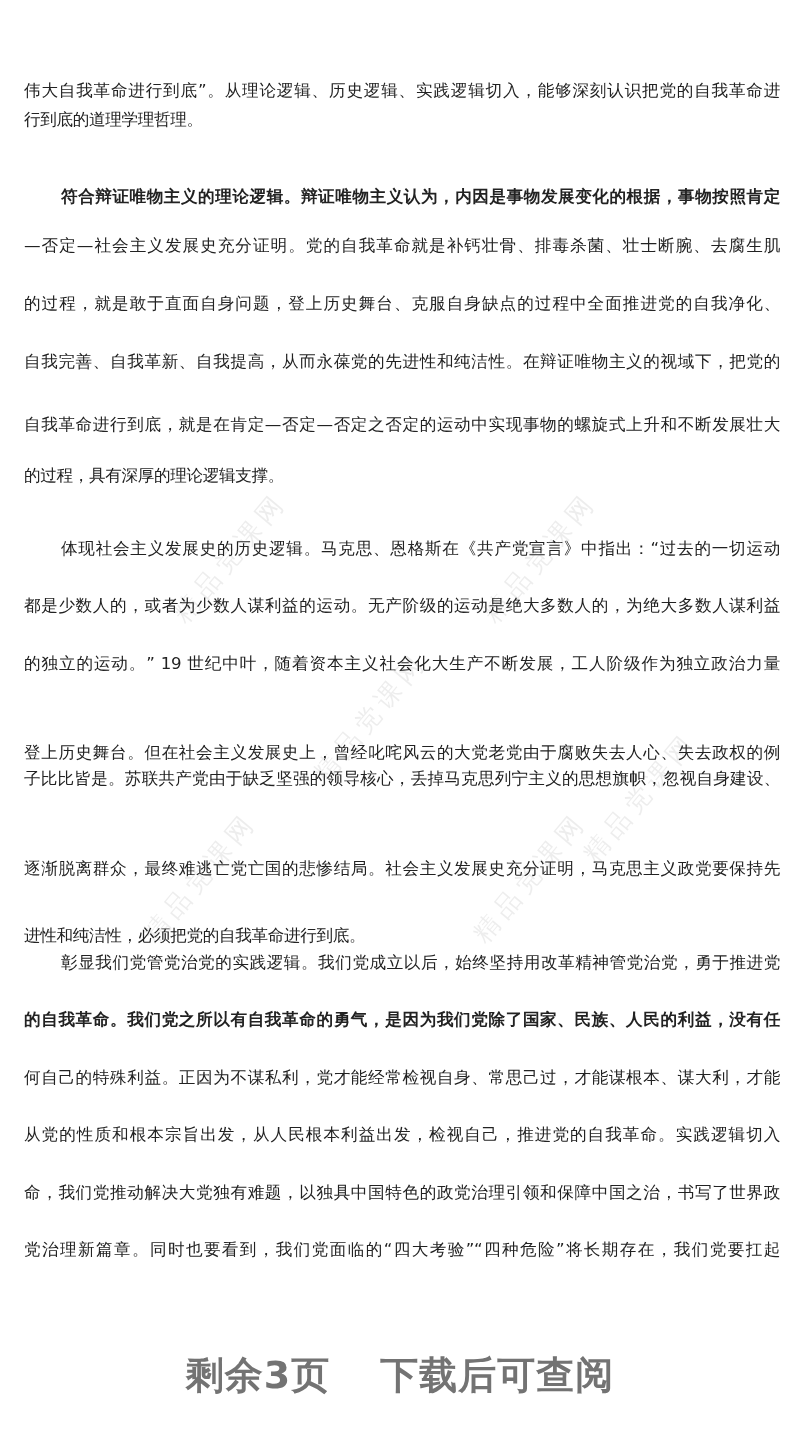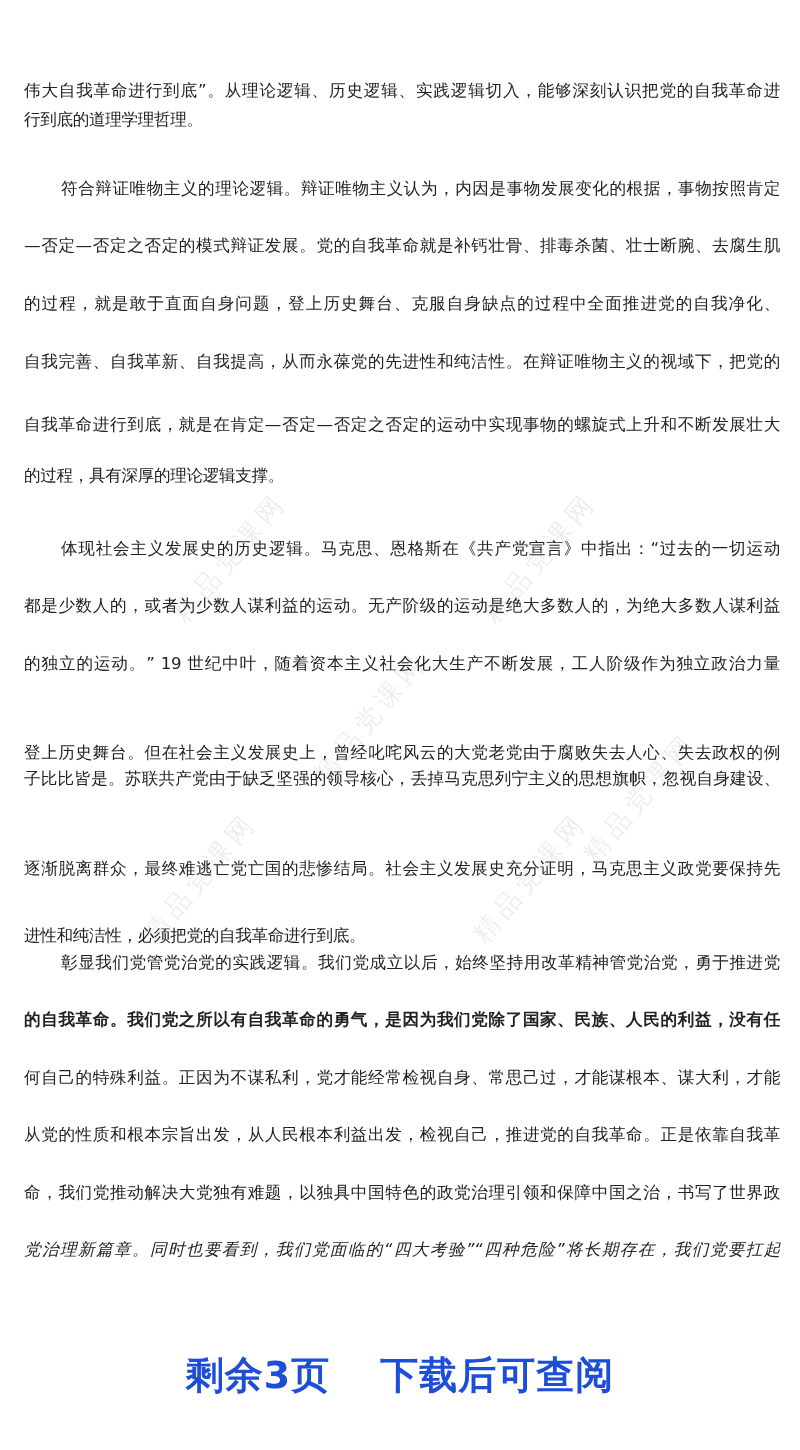"符合辩证唯物主义的理论逻辑。辩证唯物主义认为，内因是事物发展变化的根据，事物按照" div.line { font-weight: none -> bold; top: 178px -> 186px }
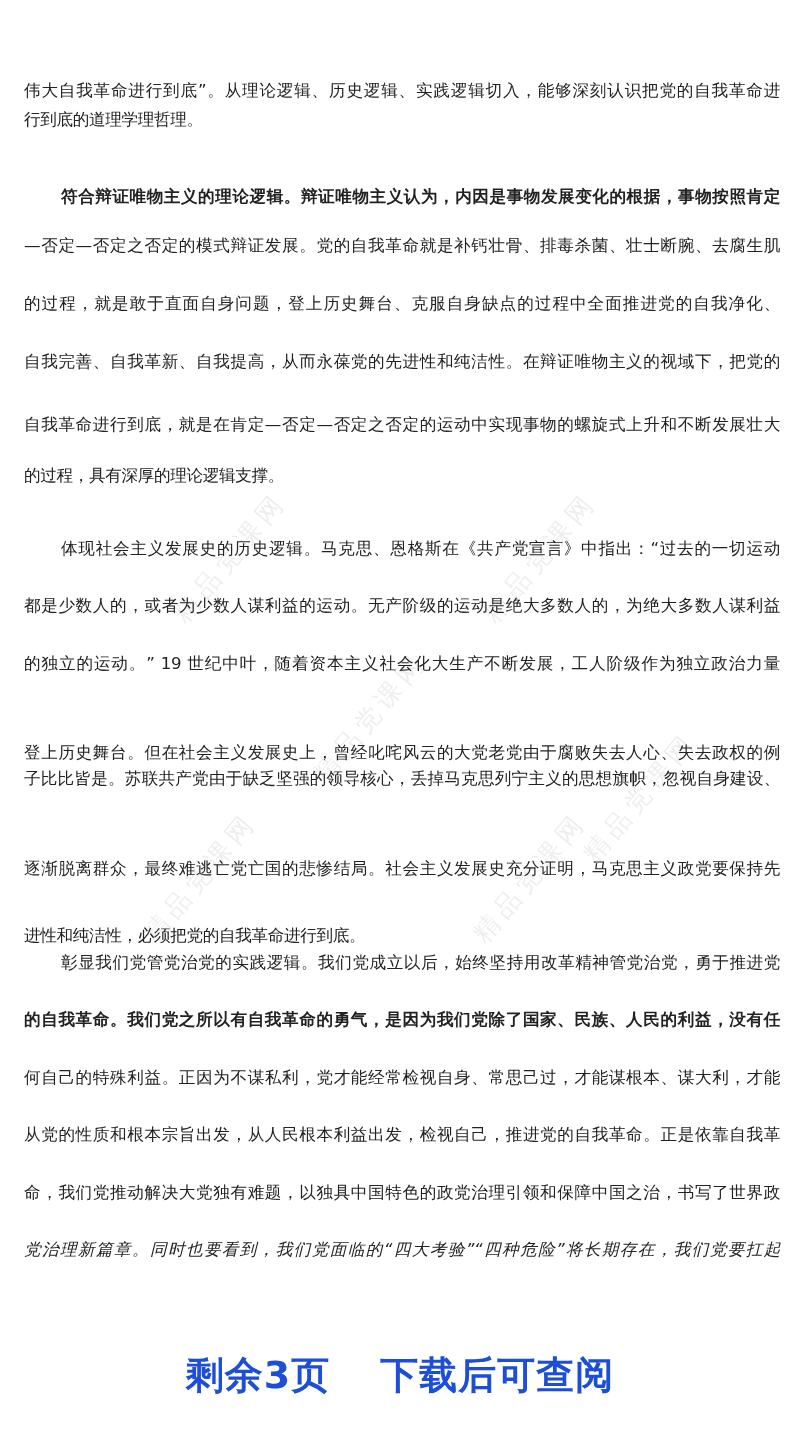"—否定—否定之否定的模式辩证发展。党的自我革命就是补钙壮骨、排毒杀菌、壮士断腕、" div.line { text: 否定之否定的模式辩证发展 -> 社会主义发展史充分证明 }
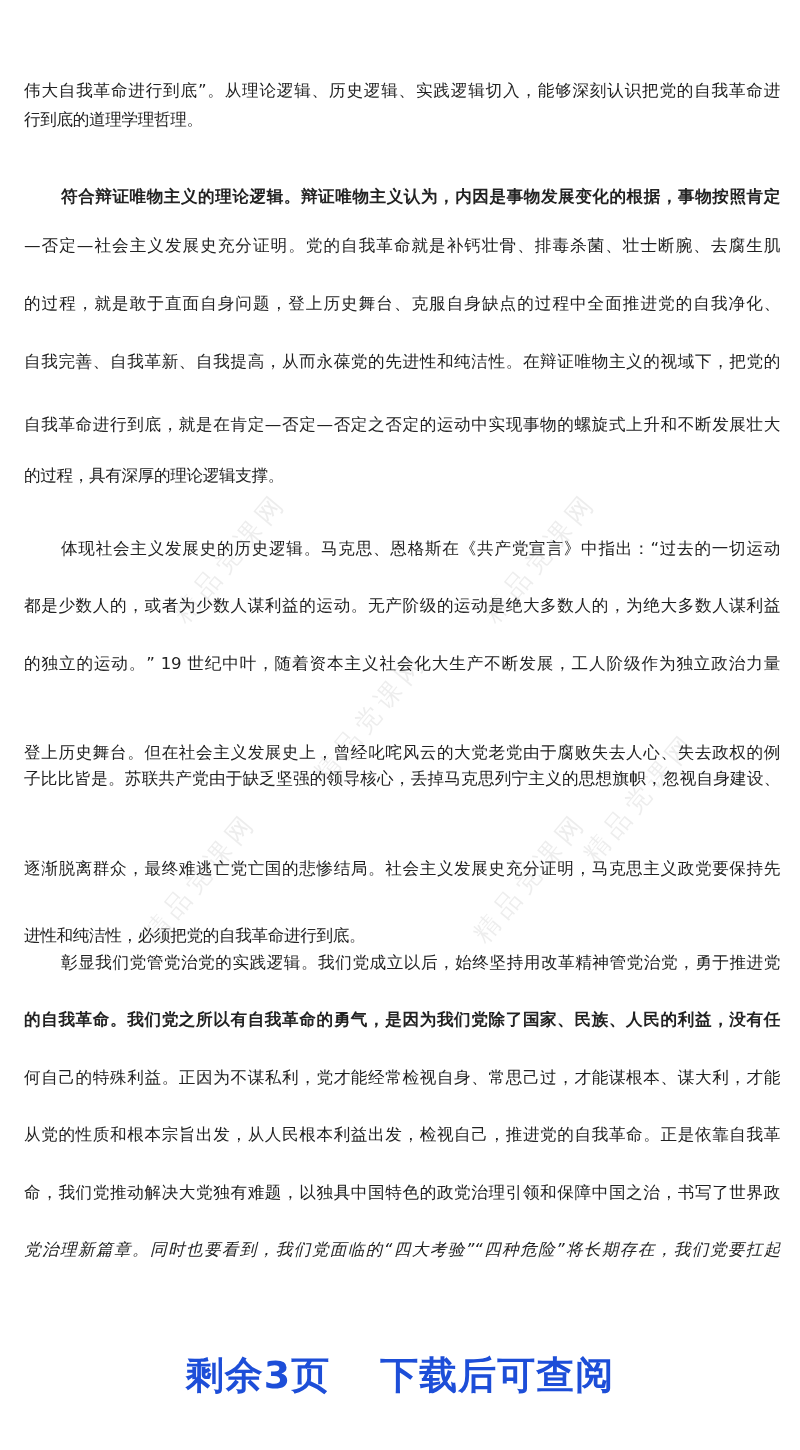"从党的性质和根本宗旨出发，从人民根本利益出发，检视自己，推进党的自我革命。正是依" div.line { text: 正是依靠自我革 -> 实践逻辑切入 }
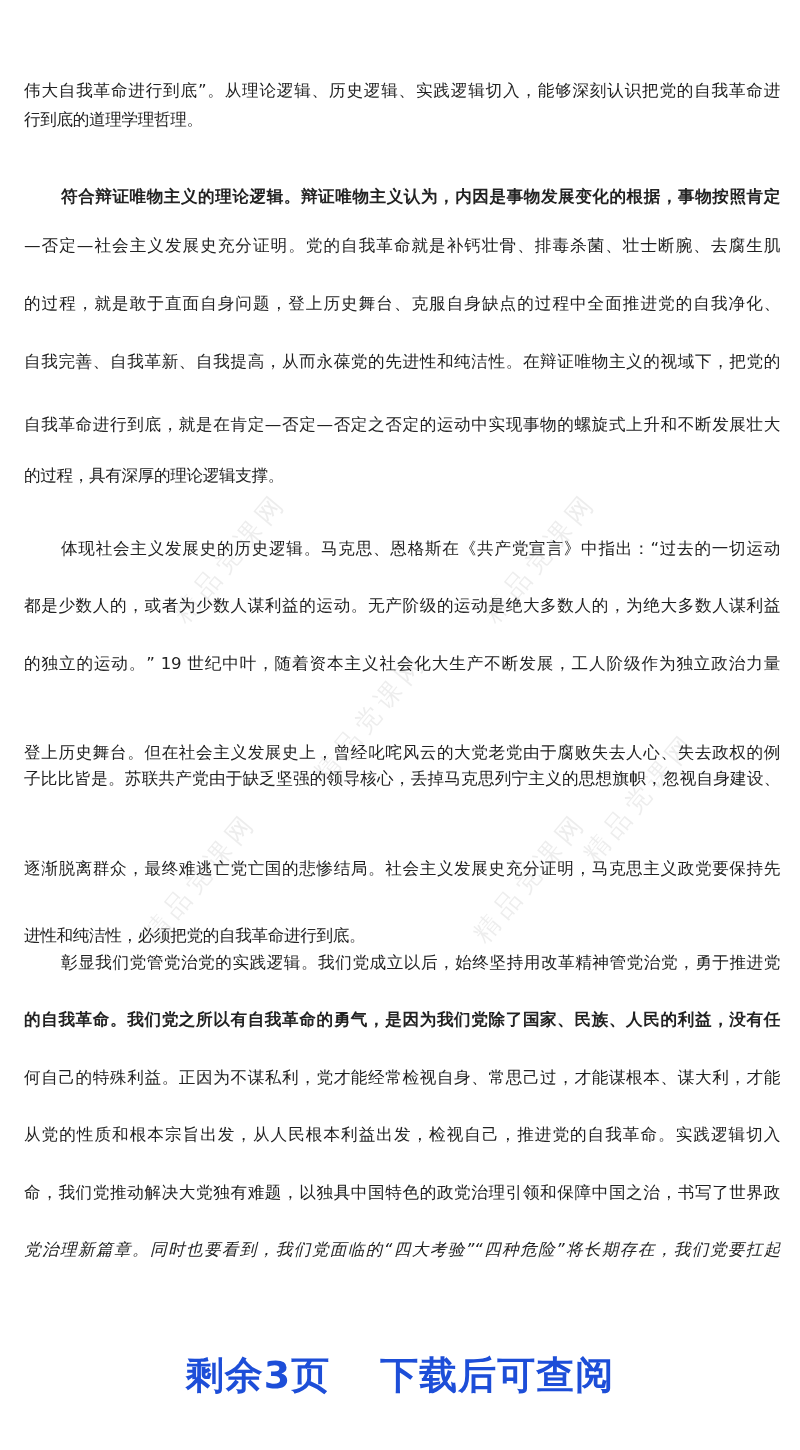"党治理新篇章。同时也要看到，我们党面临的“四大考验”“四种危险”将长期存在，我们" div.line { font-style: italic -> none }
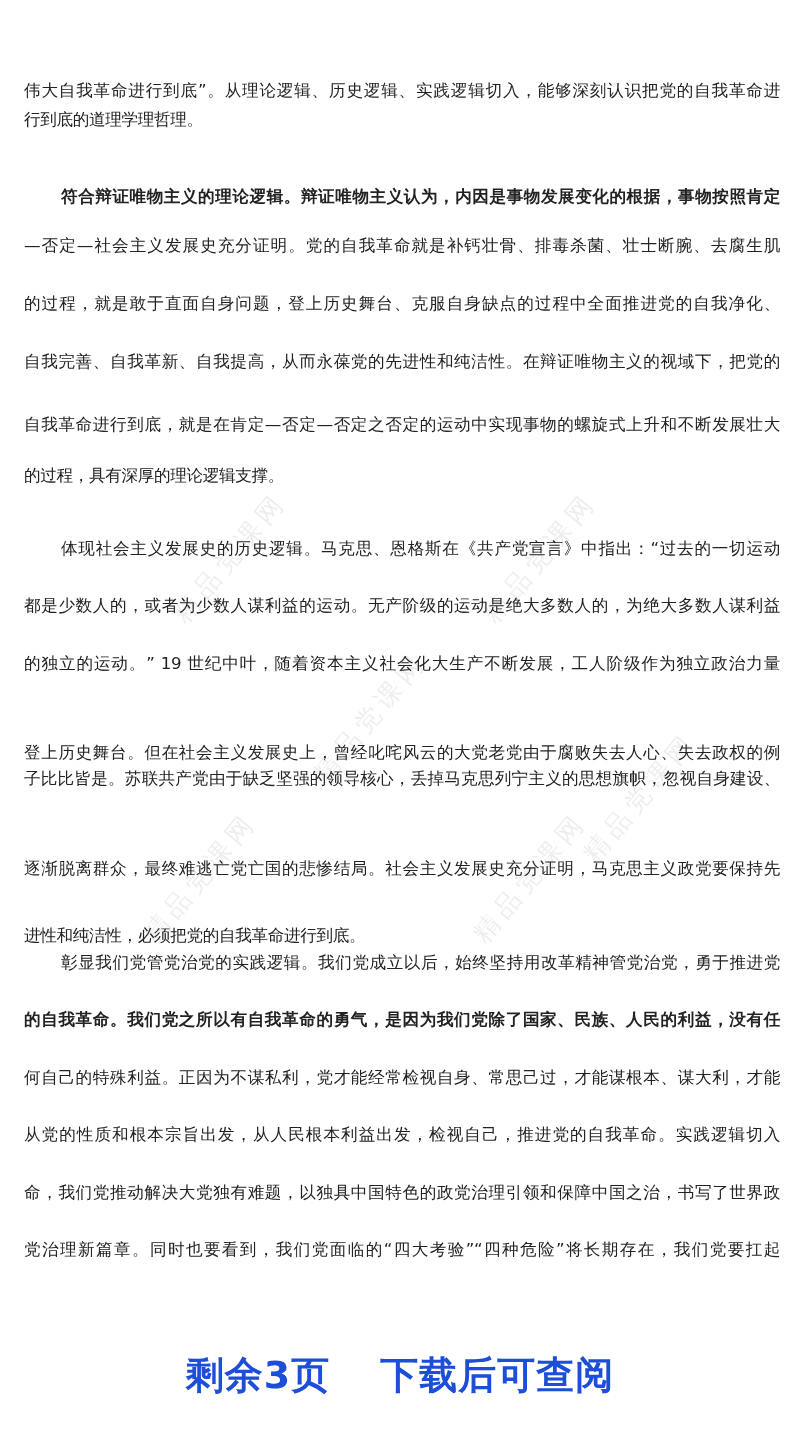"剩余3页 下载后可查阅" .footer { color: #1d4ed8 -> #737373 }
